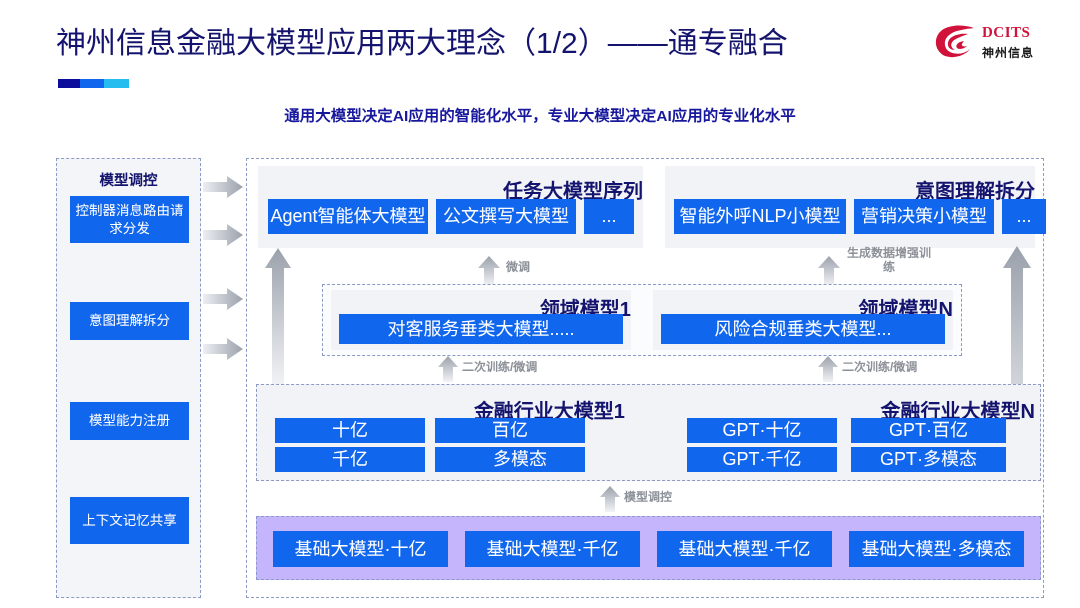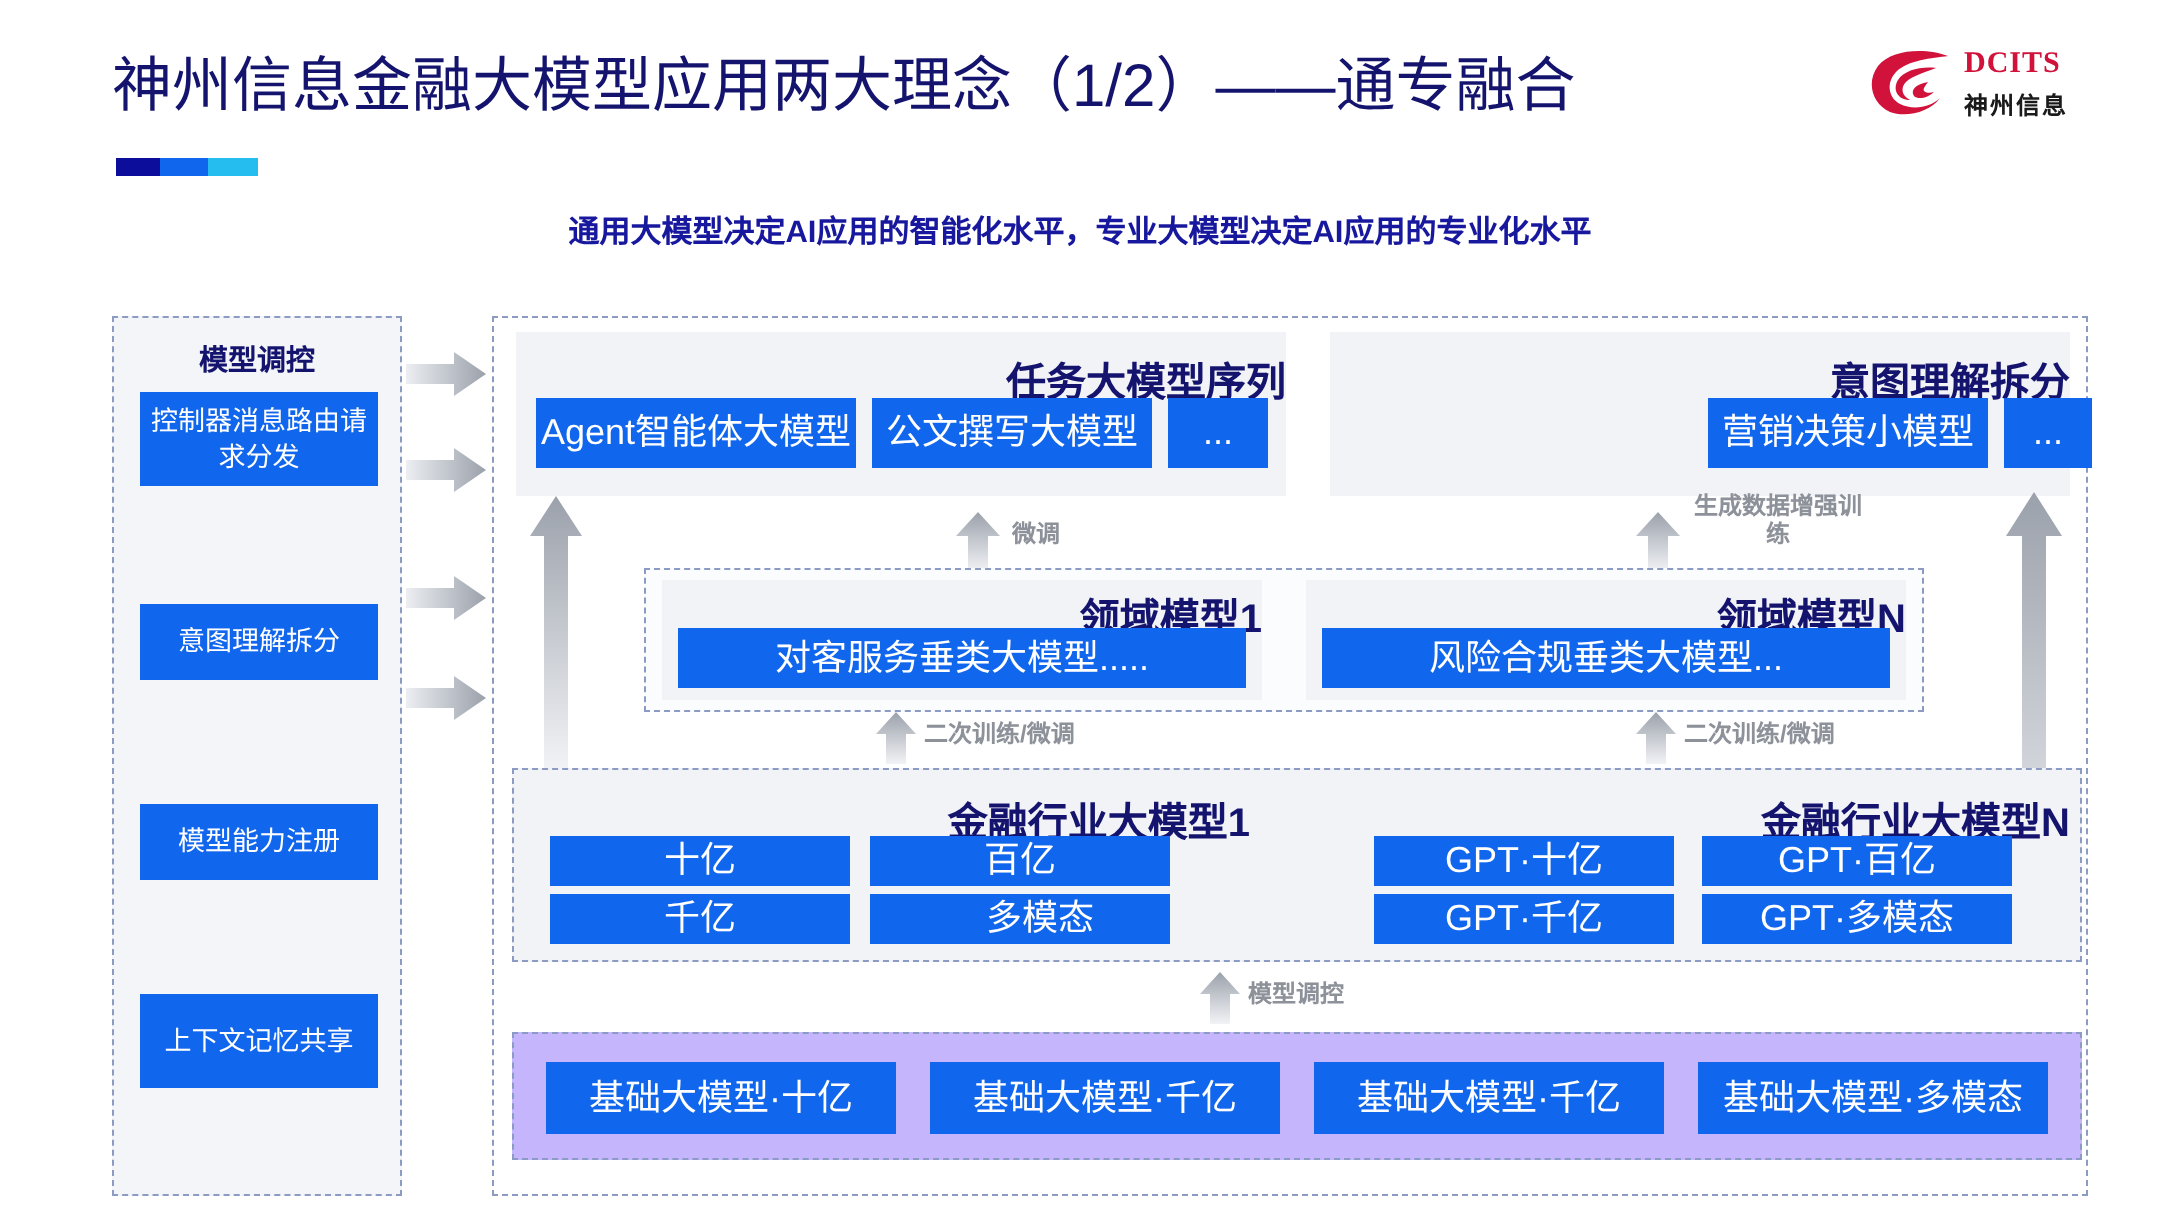"智能外呼NLP小模型" div.bluebox { html: none -> <div>智能外呼NLP小模型</div> }
